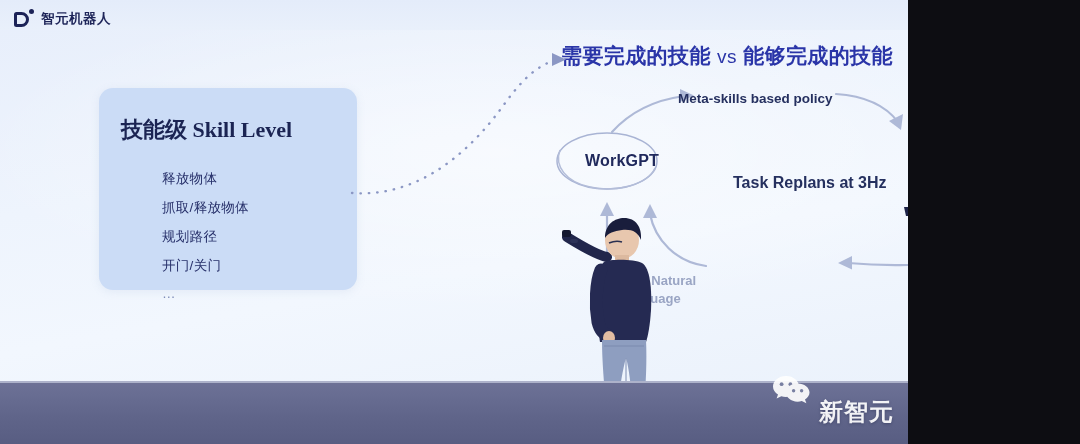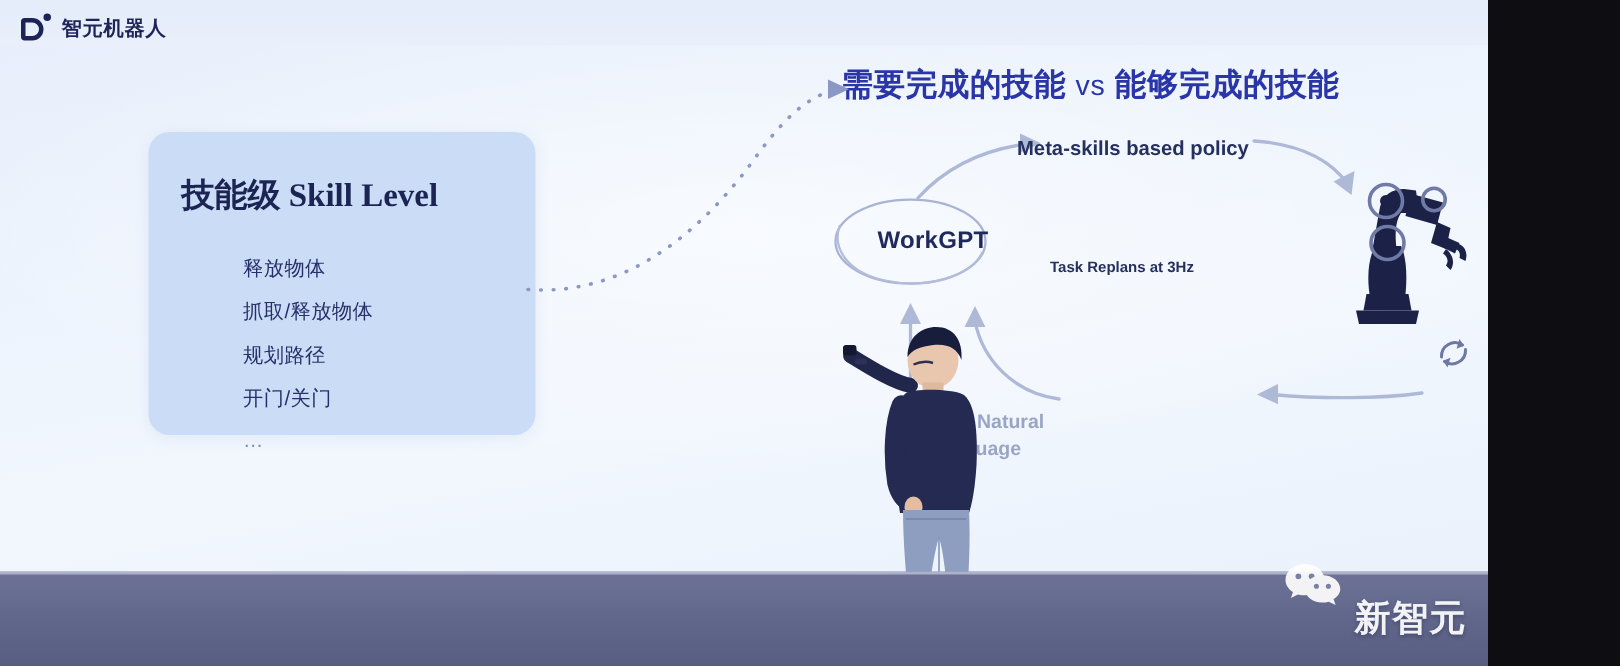"智元机器人" #stage { width: 992px -> 908px }
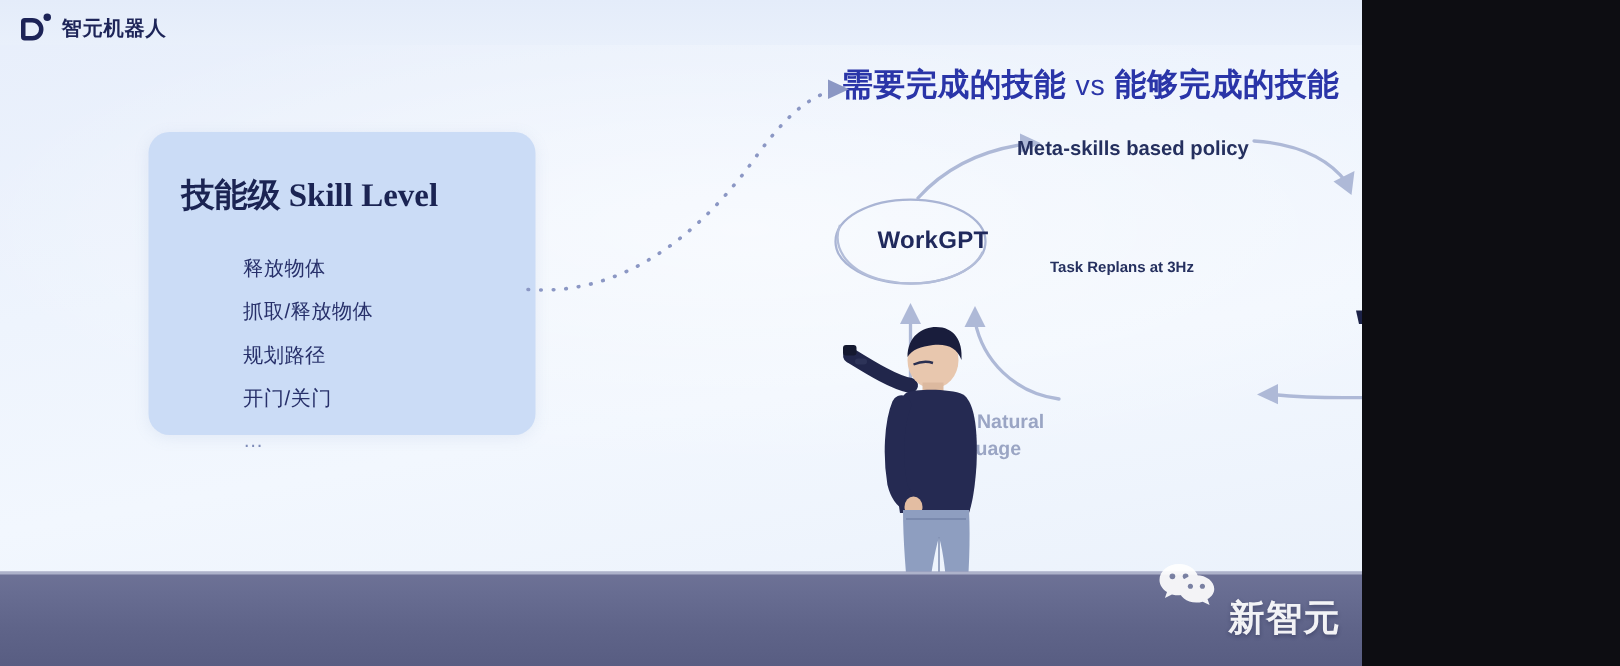"Task Replans at 3Hz" #lbl-replans { font-size: 10px -> 16px; left: 700px -> 733px }
